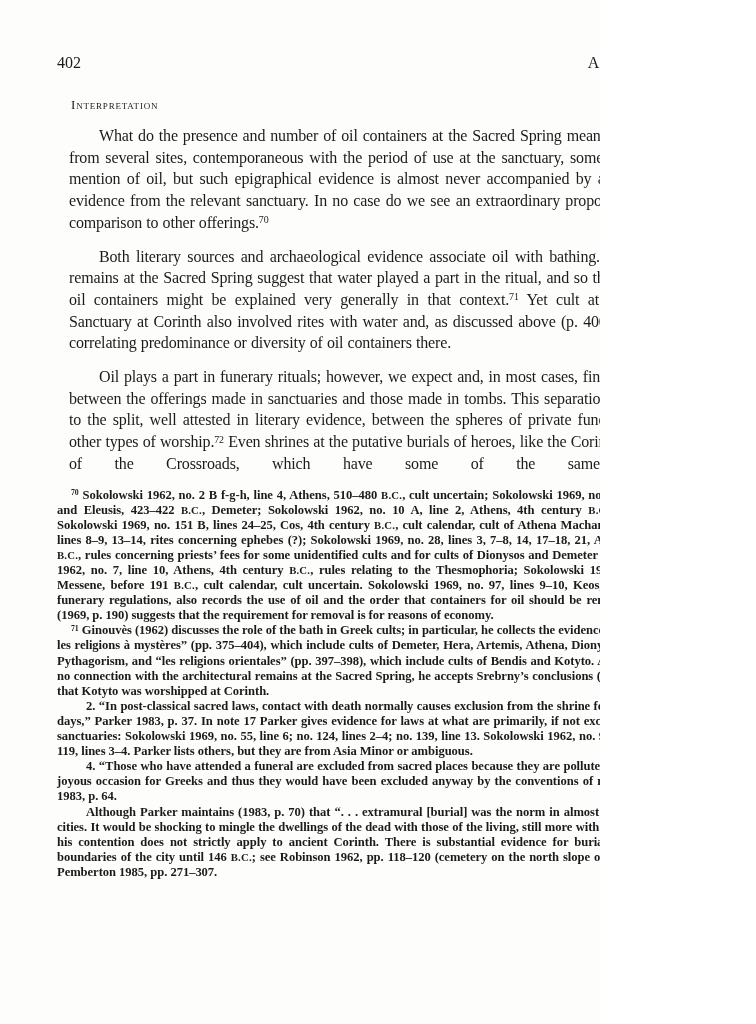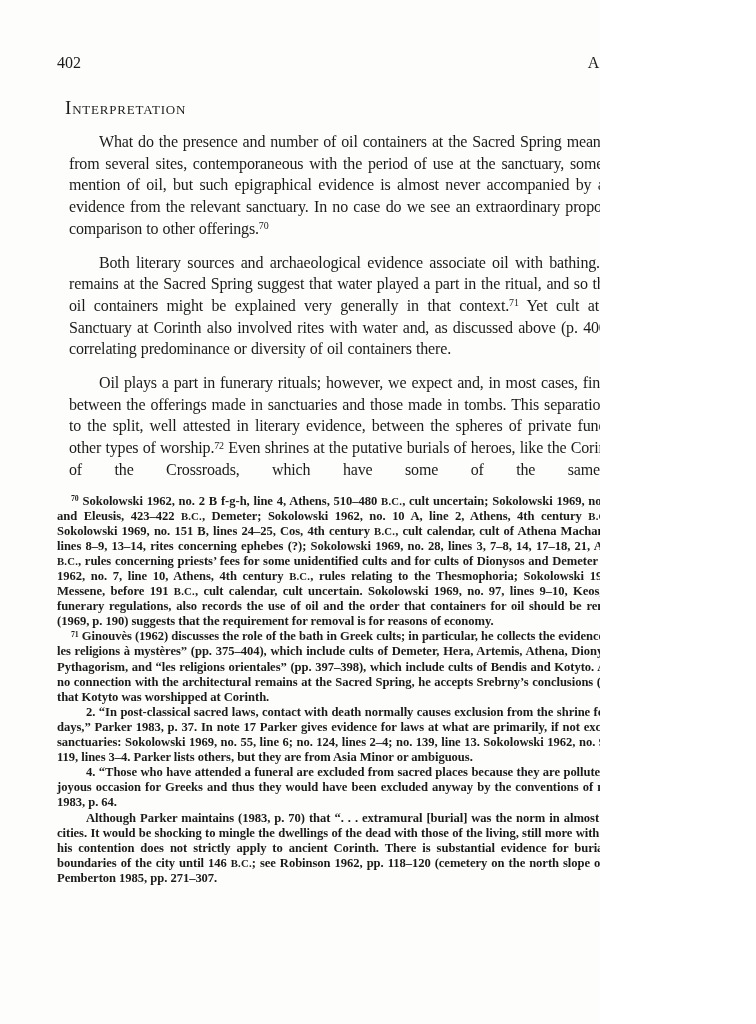"Interpretation" .section-heading { font-size: 19px -> 13px; margin: 23px 0 2px 8px -> 23px 0 2px 14px }
